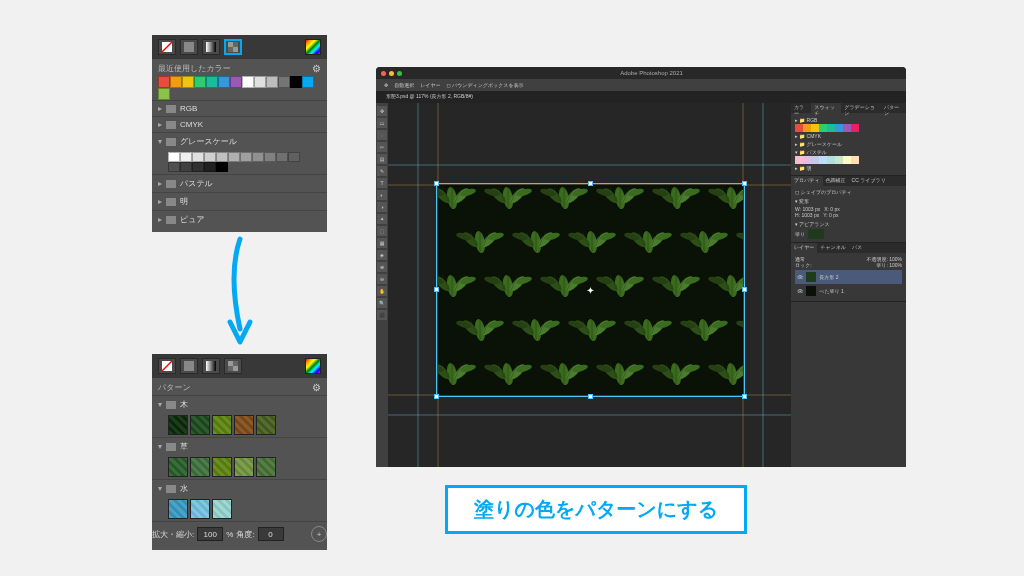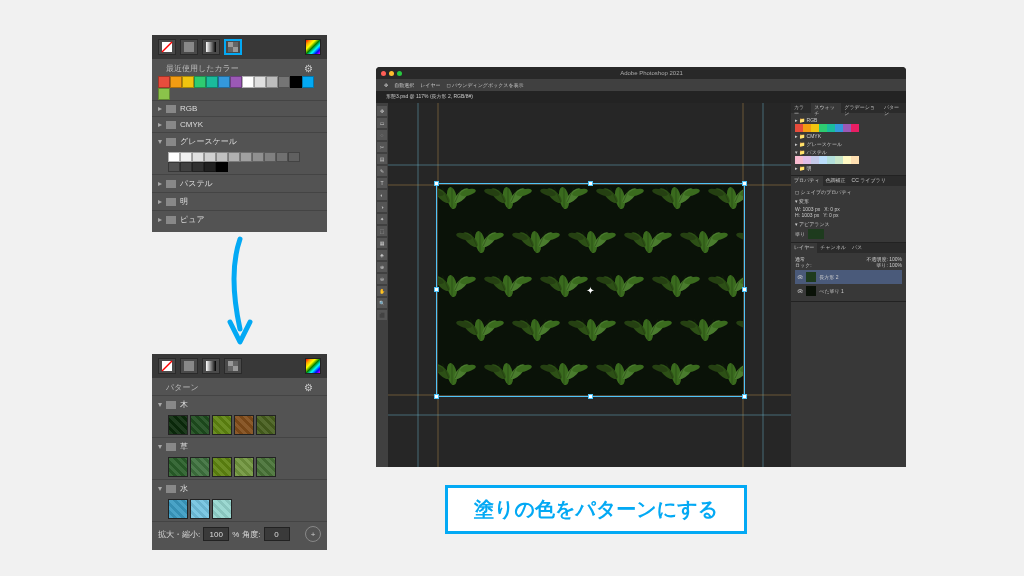"最近使用したカラー" .section-label { padding: 4px 14px 2px -> 4px 6px 2px }
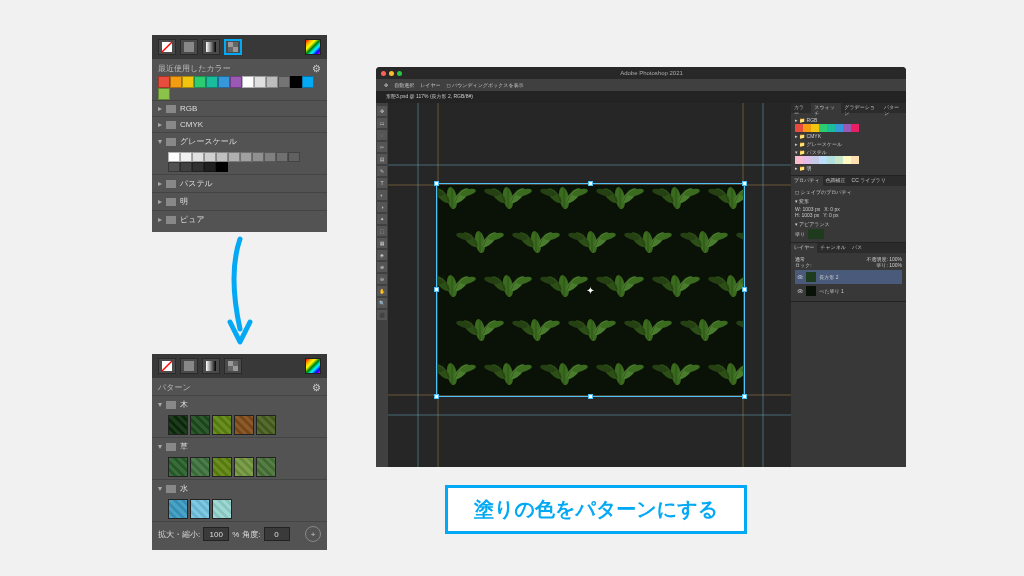"拡大・縮小:" .scale-row { padding: 4px 6px -> 4px 0 }
